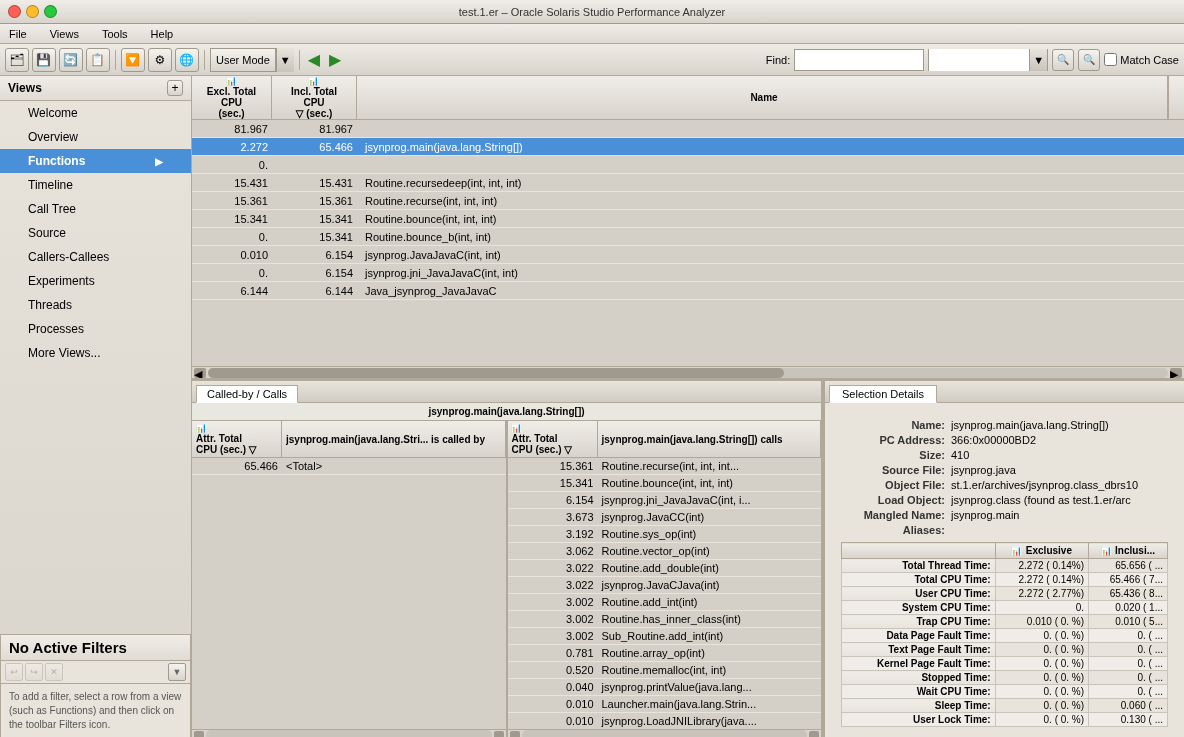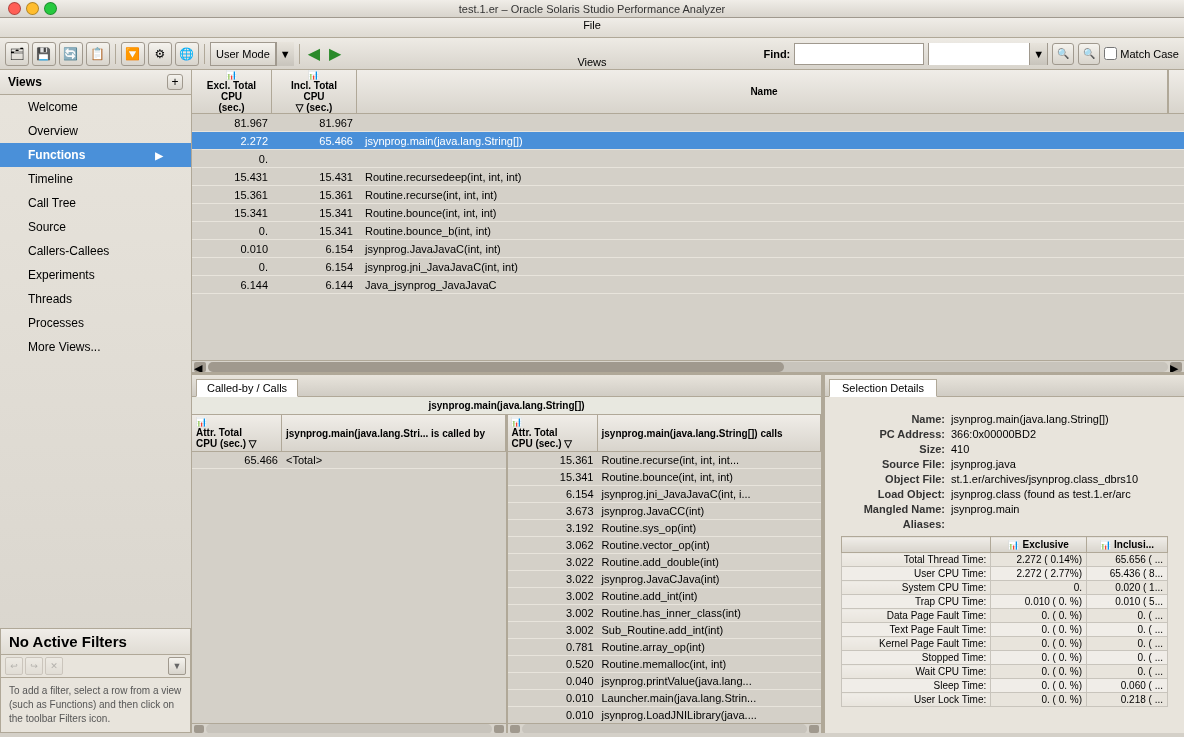"test.1.er – Oracle Solaris Studio" .title-bar { height: 18px -> 24px }
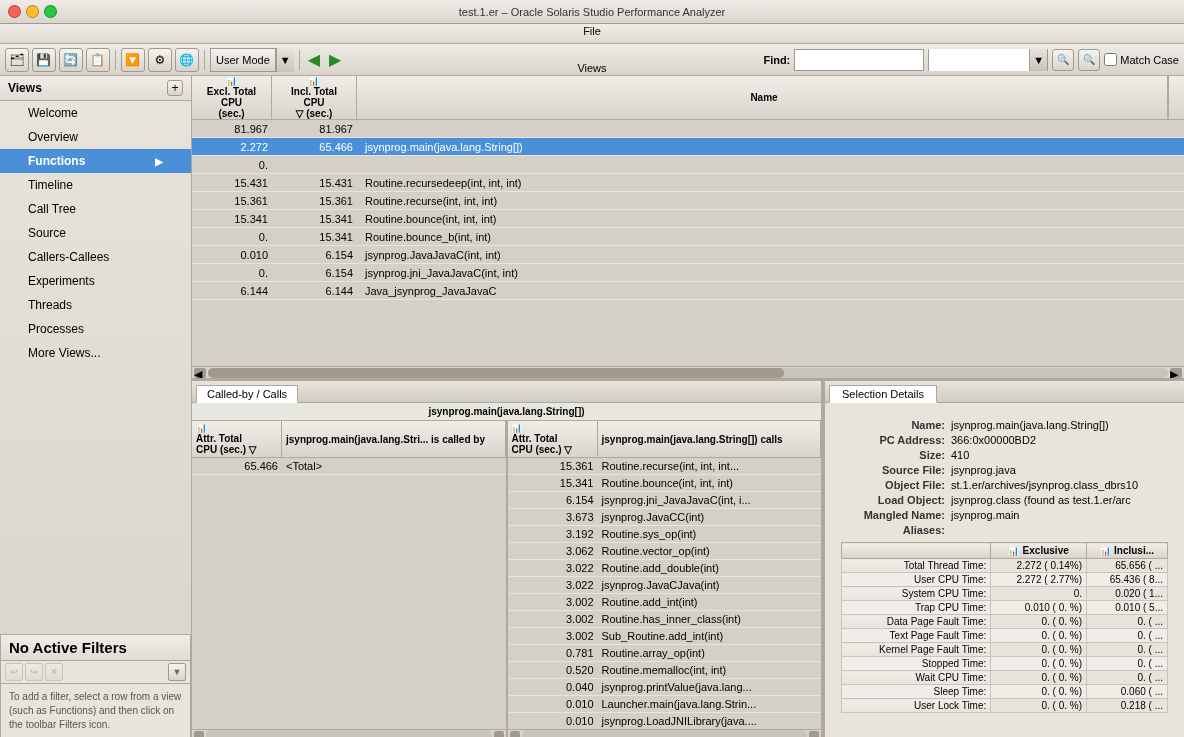"File" .menu-bar { flex-direction: column -> none; gap: 23px -> 15px }
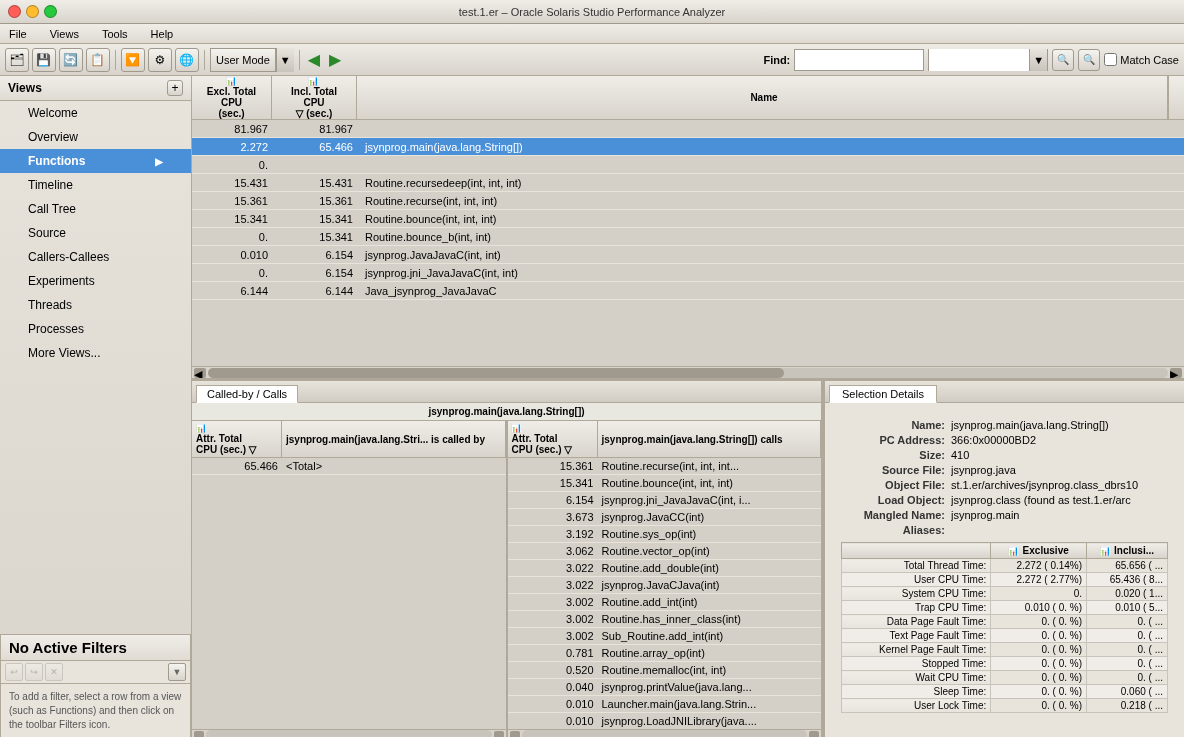"Find:" .find-label { font-weight: bold -> none }
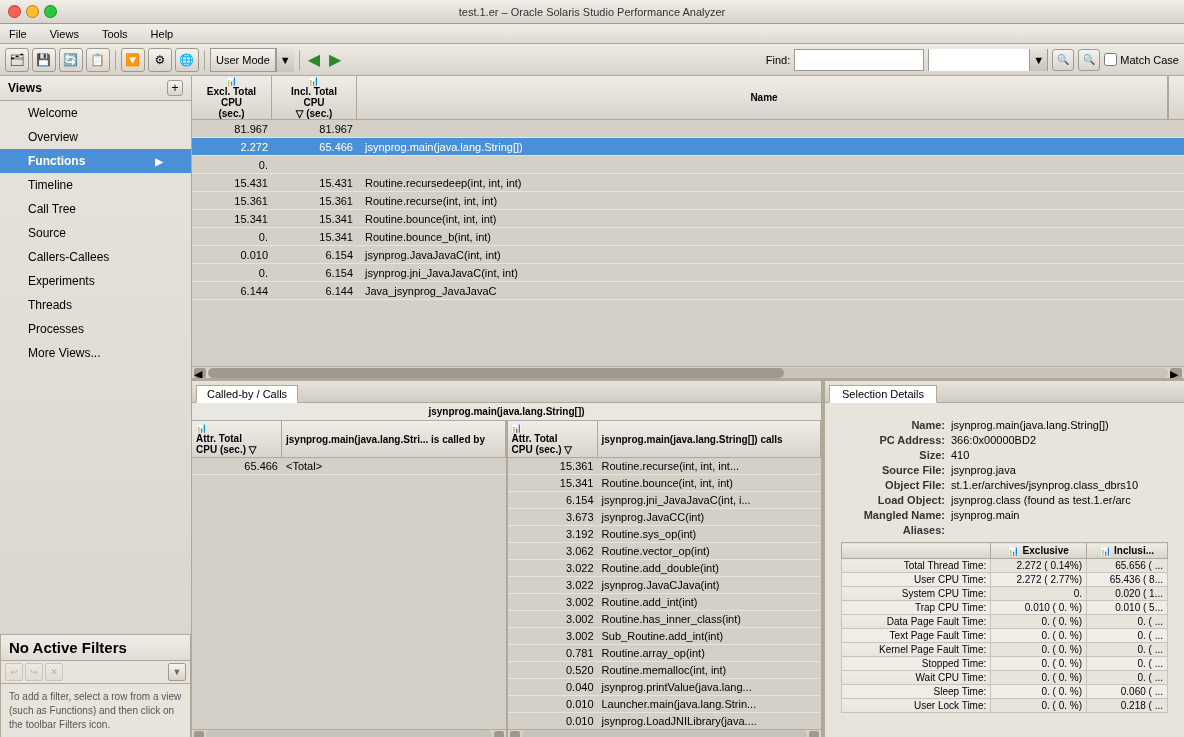"Total Thread Time:" .perf-table .row-label { font-weight: normal -> bold }
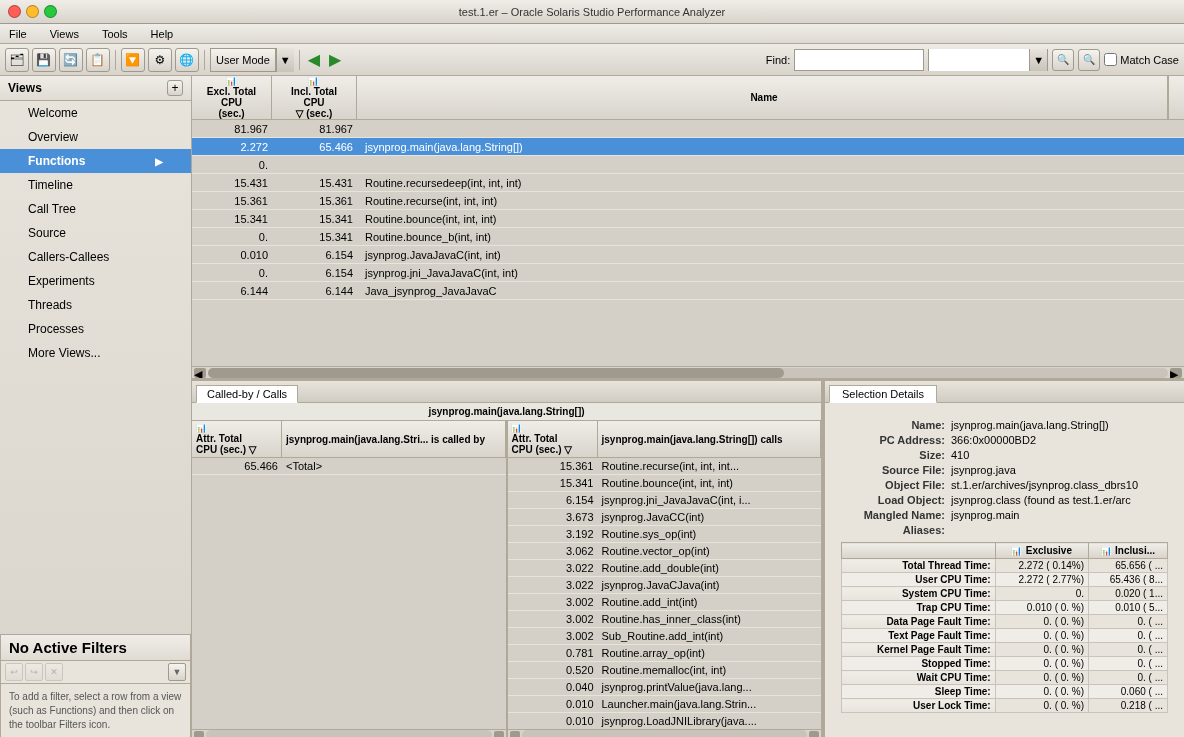"Total CPU Time:" tr { html: none -> <tr> <td>Total CPU Time:</td> <td>2.272 ( 0.14%)</td> <td>65.466 ( 7...</td> </tr> }
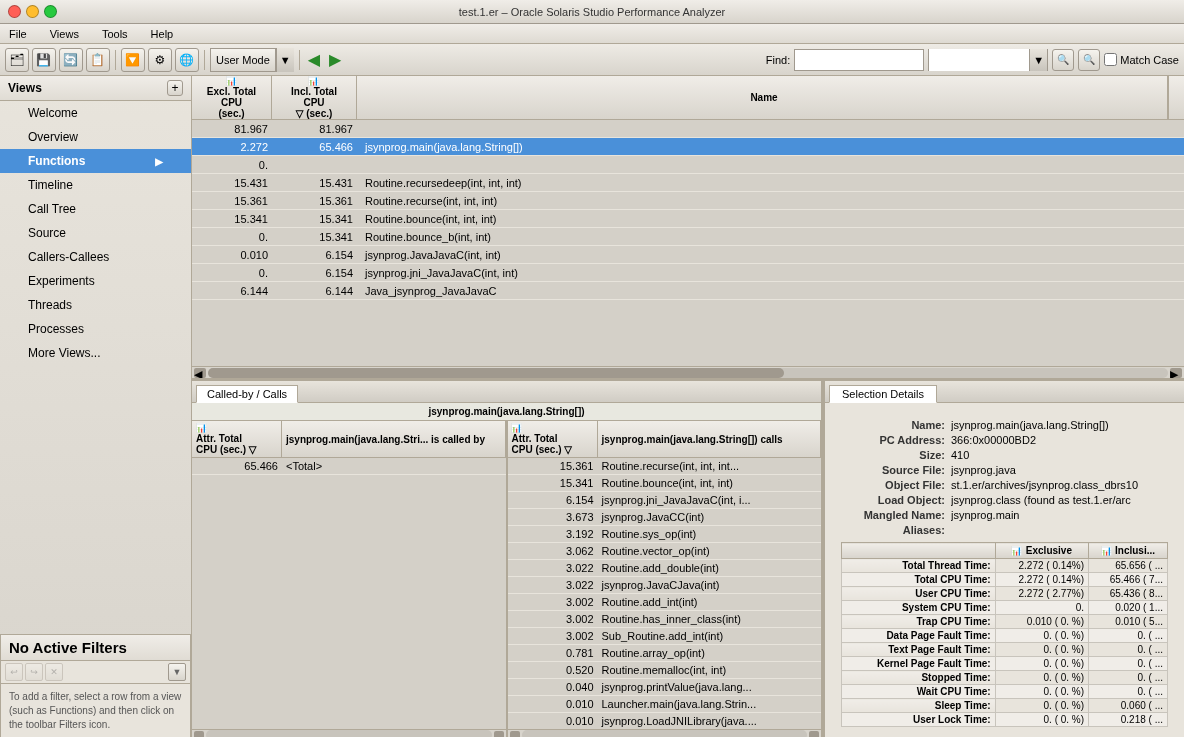"0.218 ( ..." td { text: 0.218 -> 0.130 }
